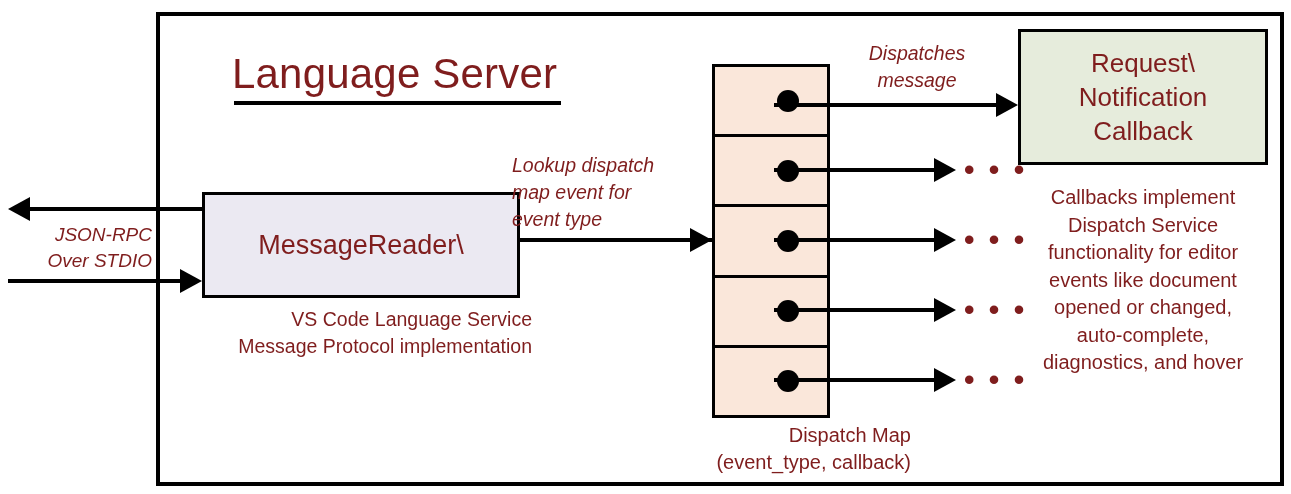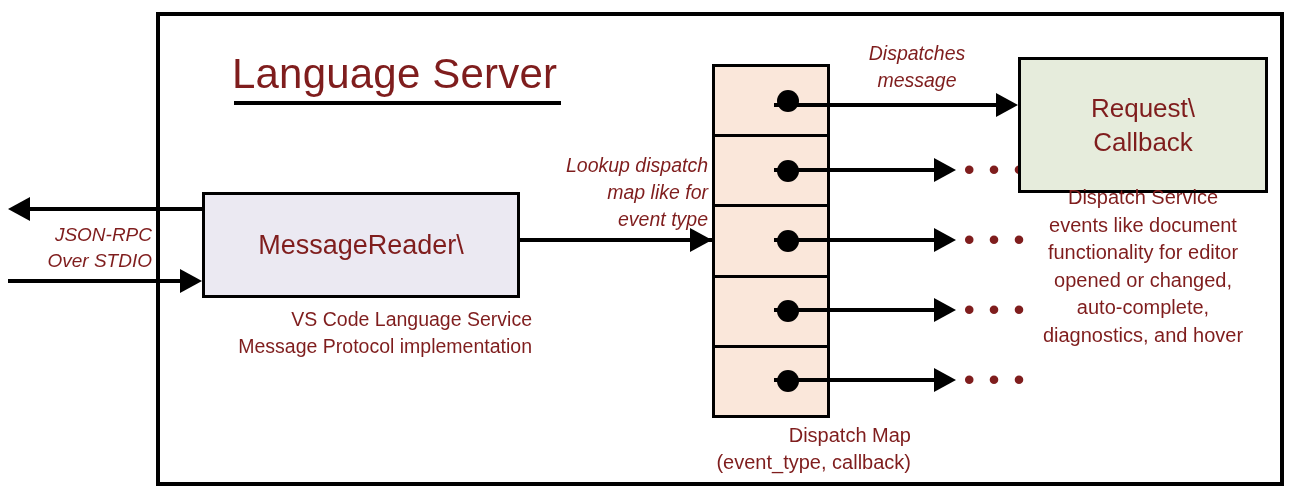"Request\" #callback-box { margin-top: 28px -> none }
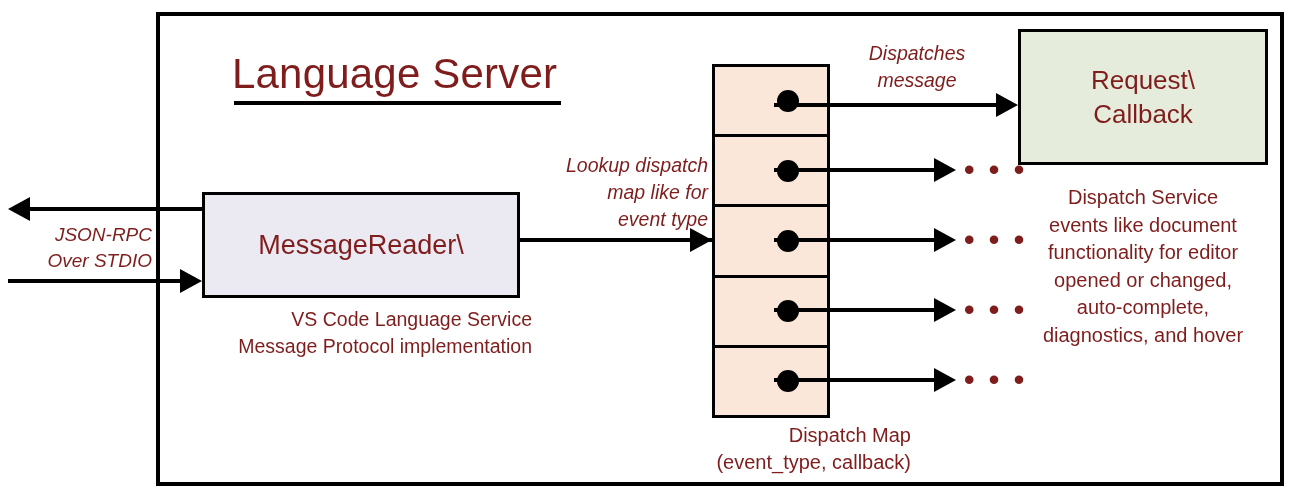"Notification" div.line { html: none -> <div>Notification</div> }
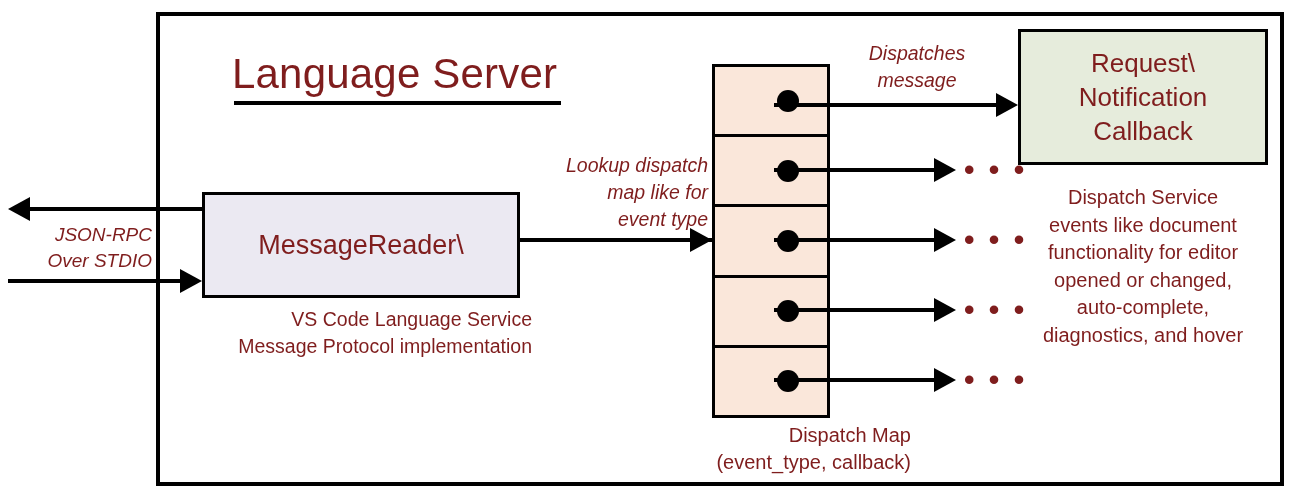"Lookup dispatch" #lookup-label { text-align: right -> left }
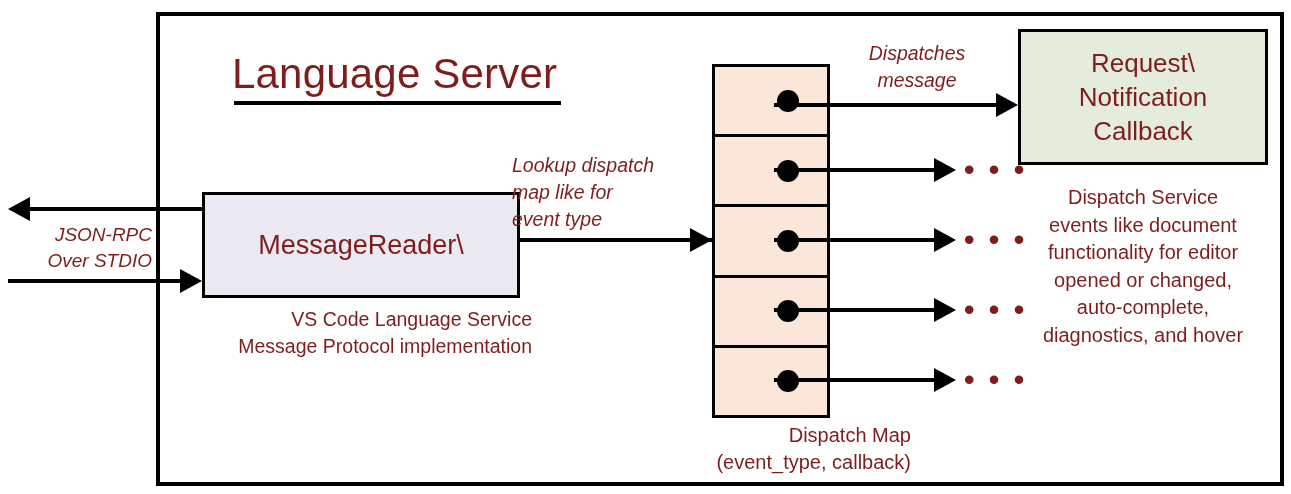"map like for" div { text: like -> event }
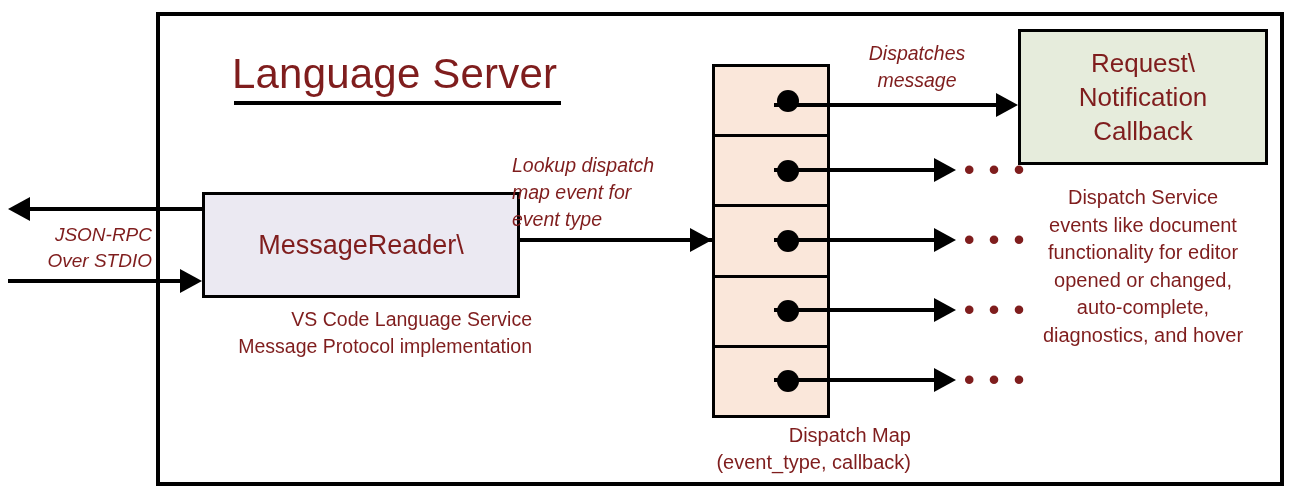"Callbacks implement" div { html: none -> <div>Callbacks implement</div> }
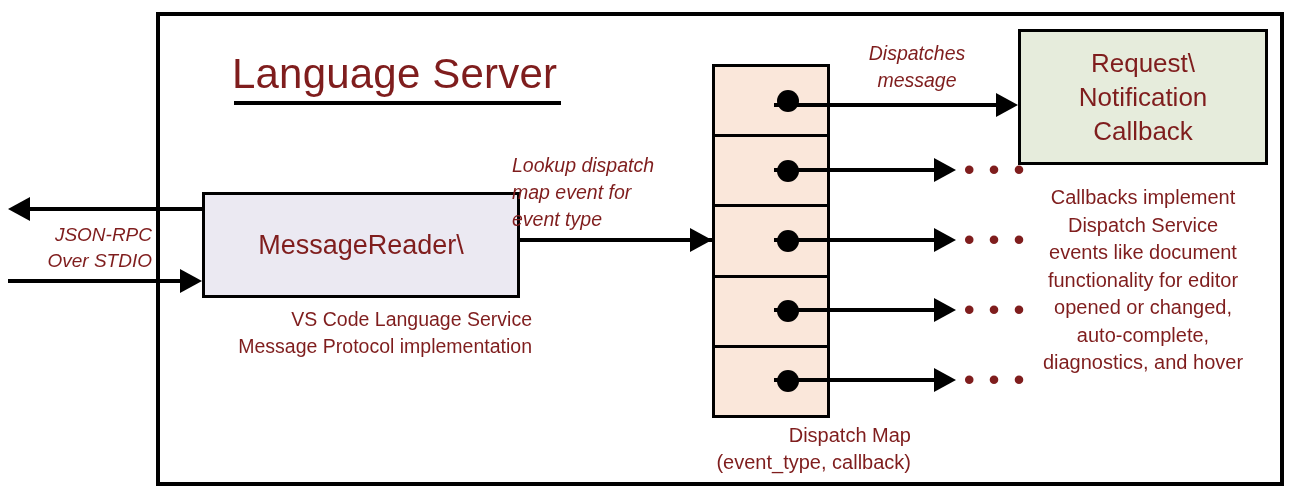"events like document" div { order: before "functionality for editor" -> after "functionality for editor" }
